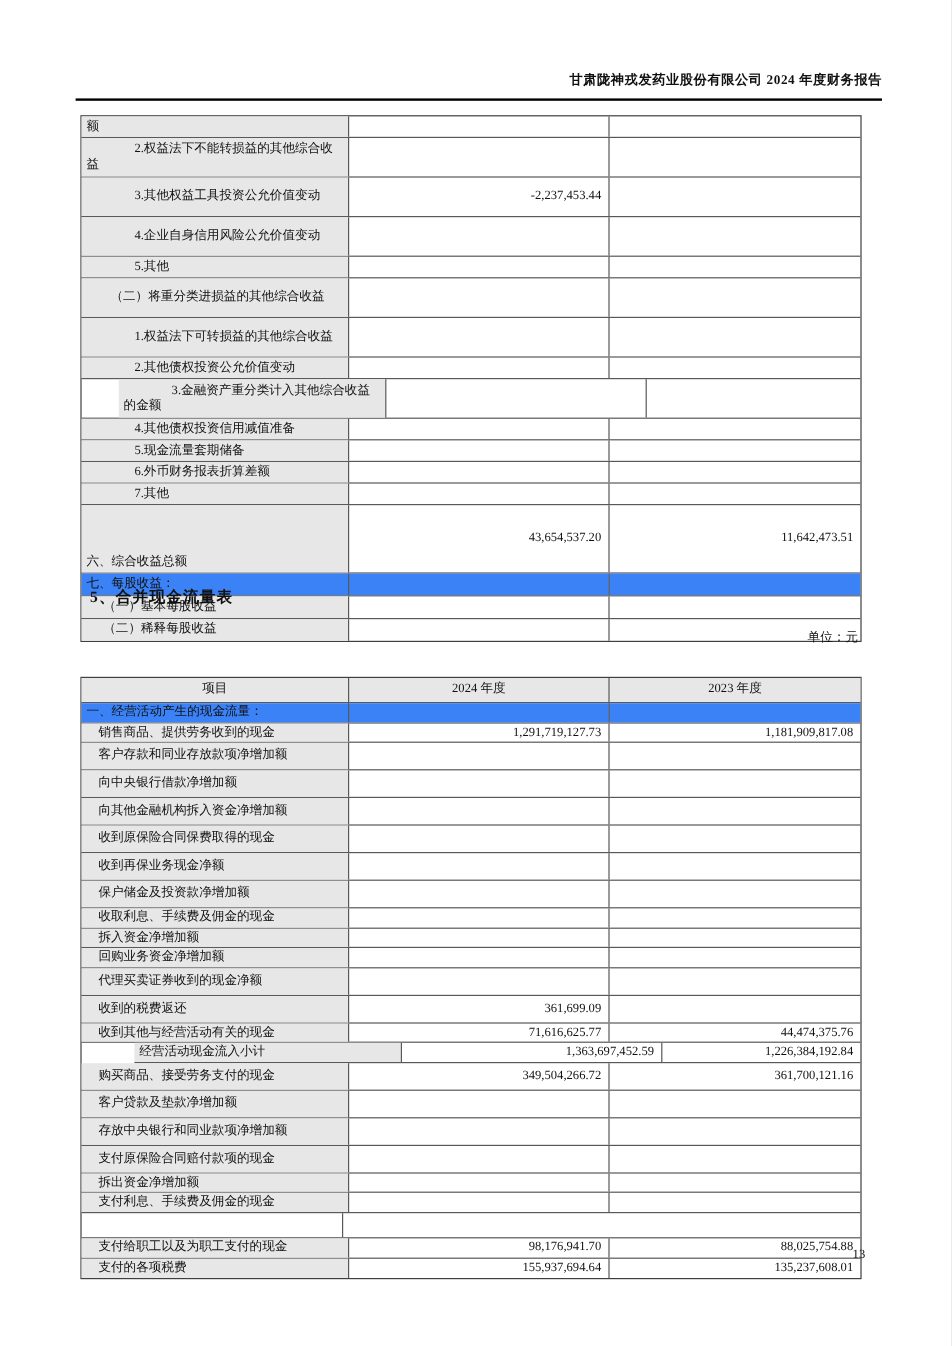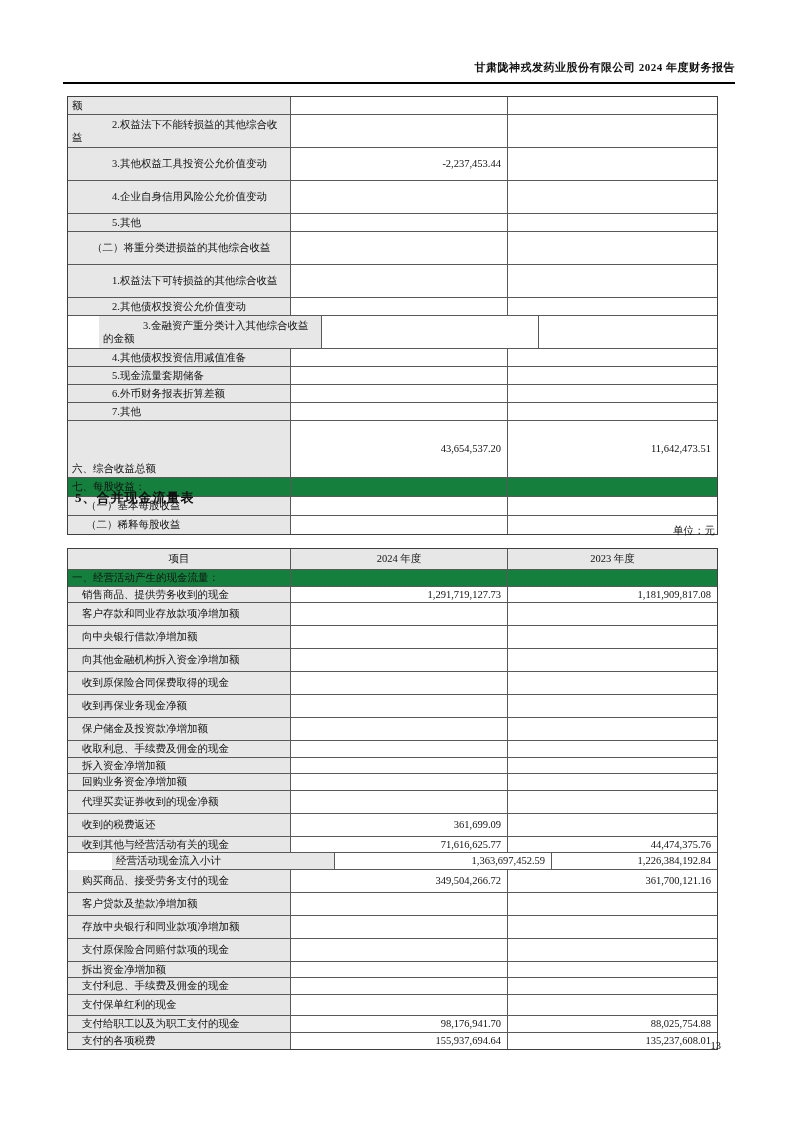"七、每股收益：" .gray-all .td { background: #15803d -> #3b82f6 }
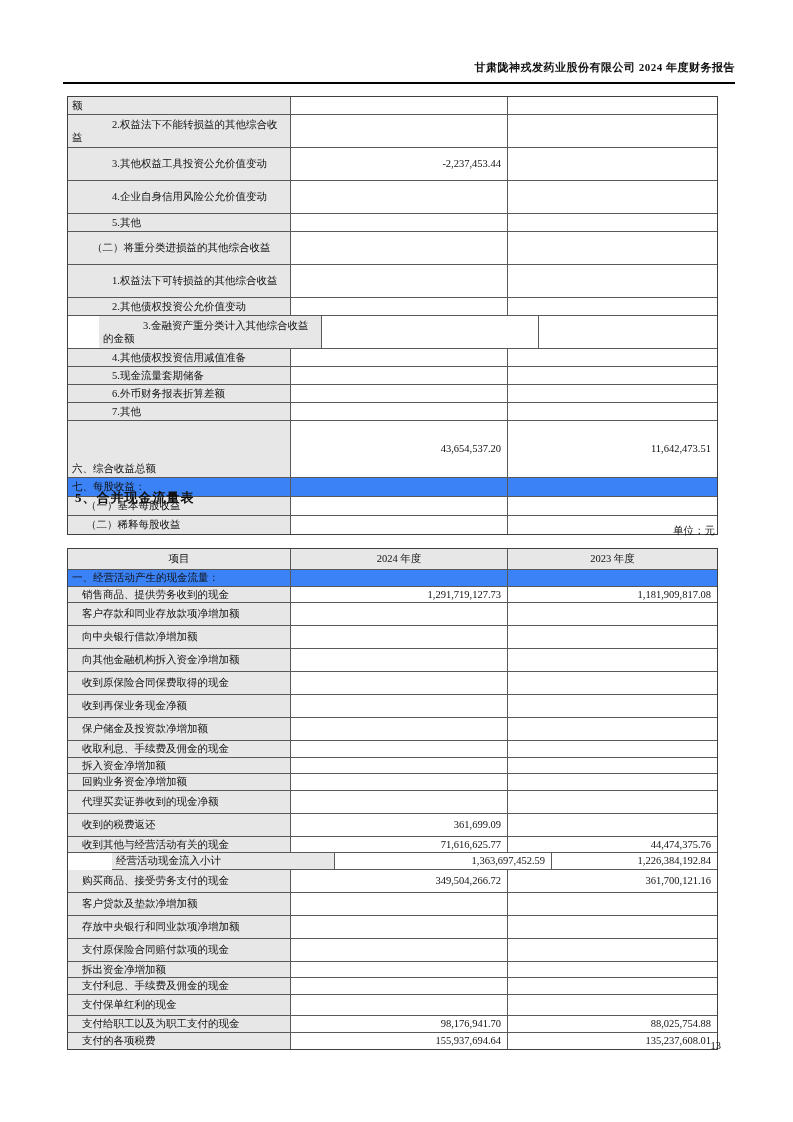"项目" .tbl2 { top: 548px -> 564px }
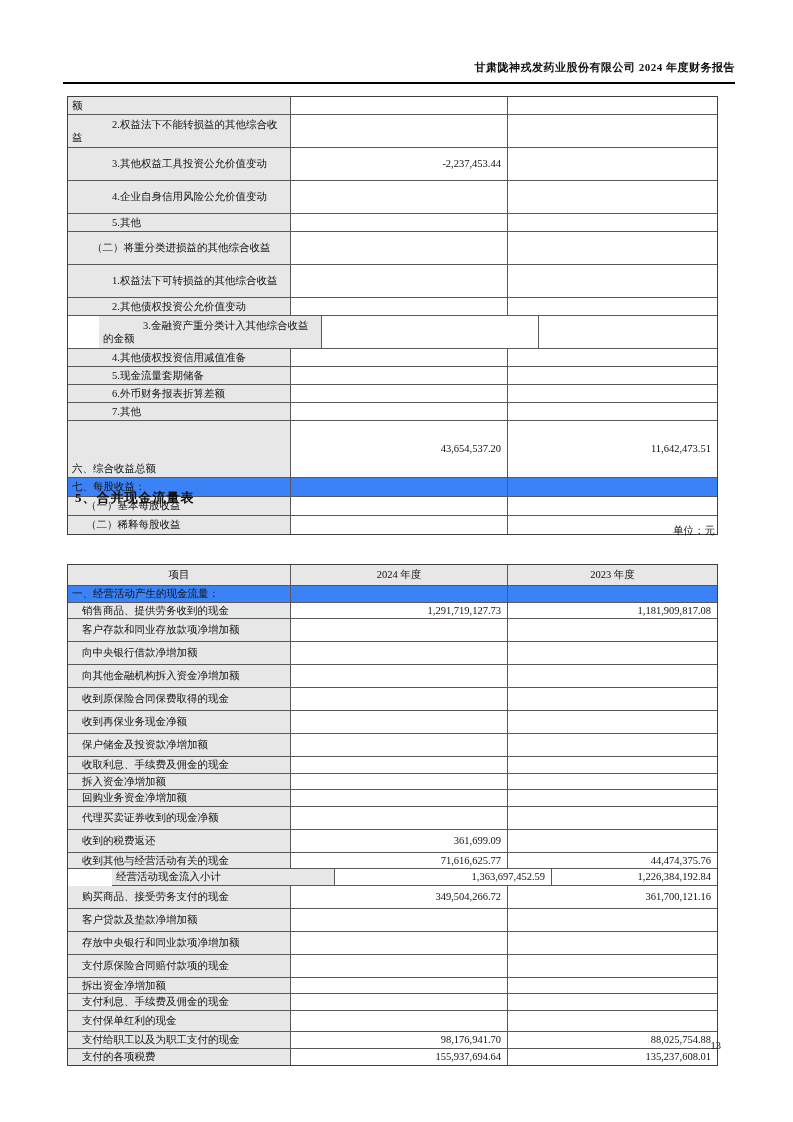"支付保单红利的现金" div.td { html: <div> <span>支付保单红利的现金</span> </div> -> none }
